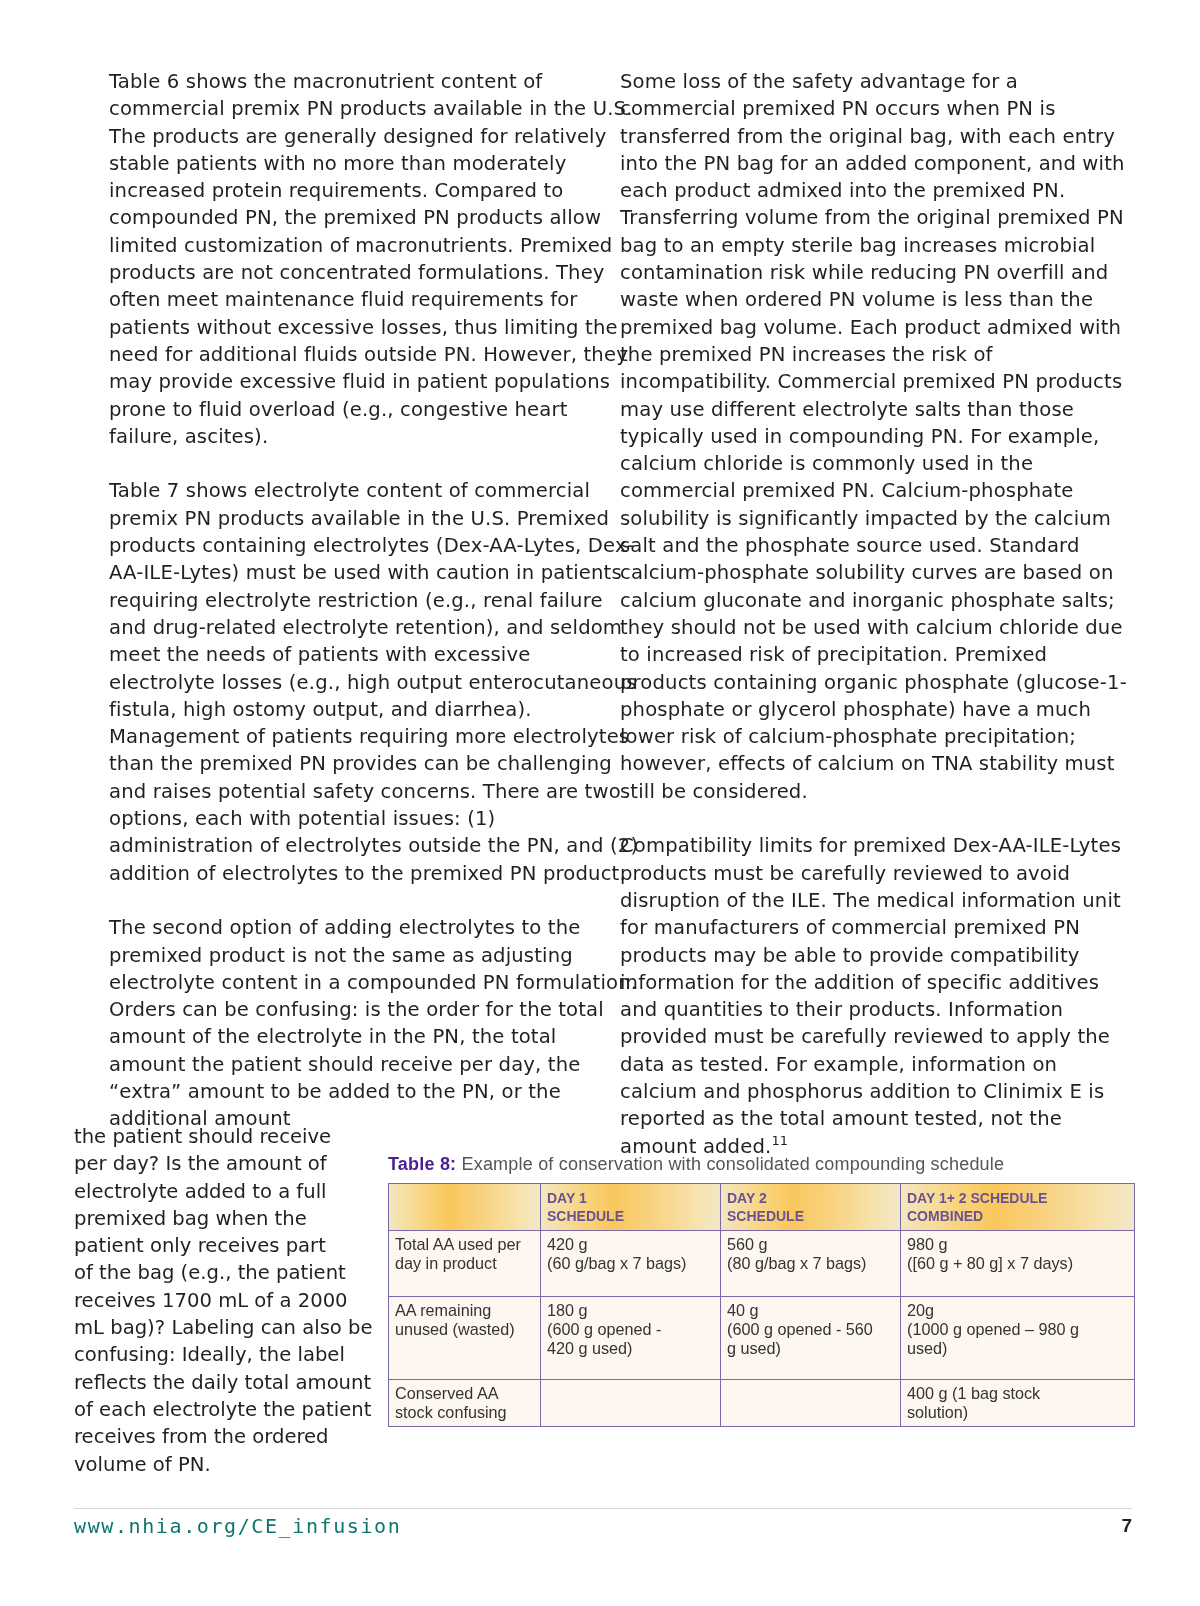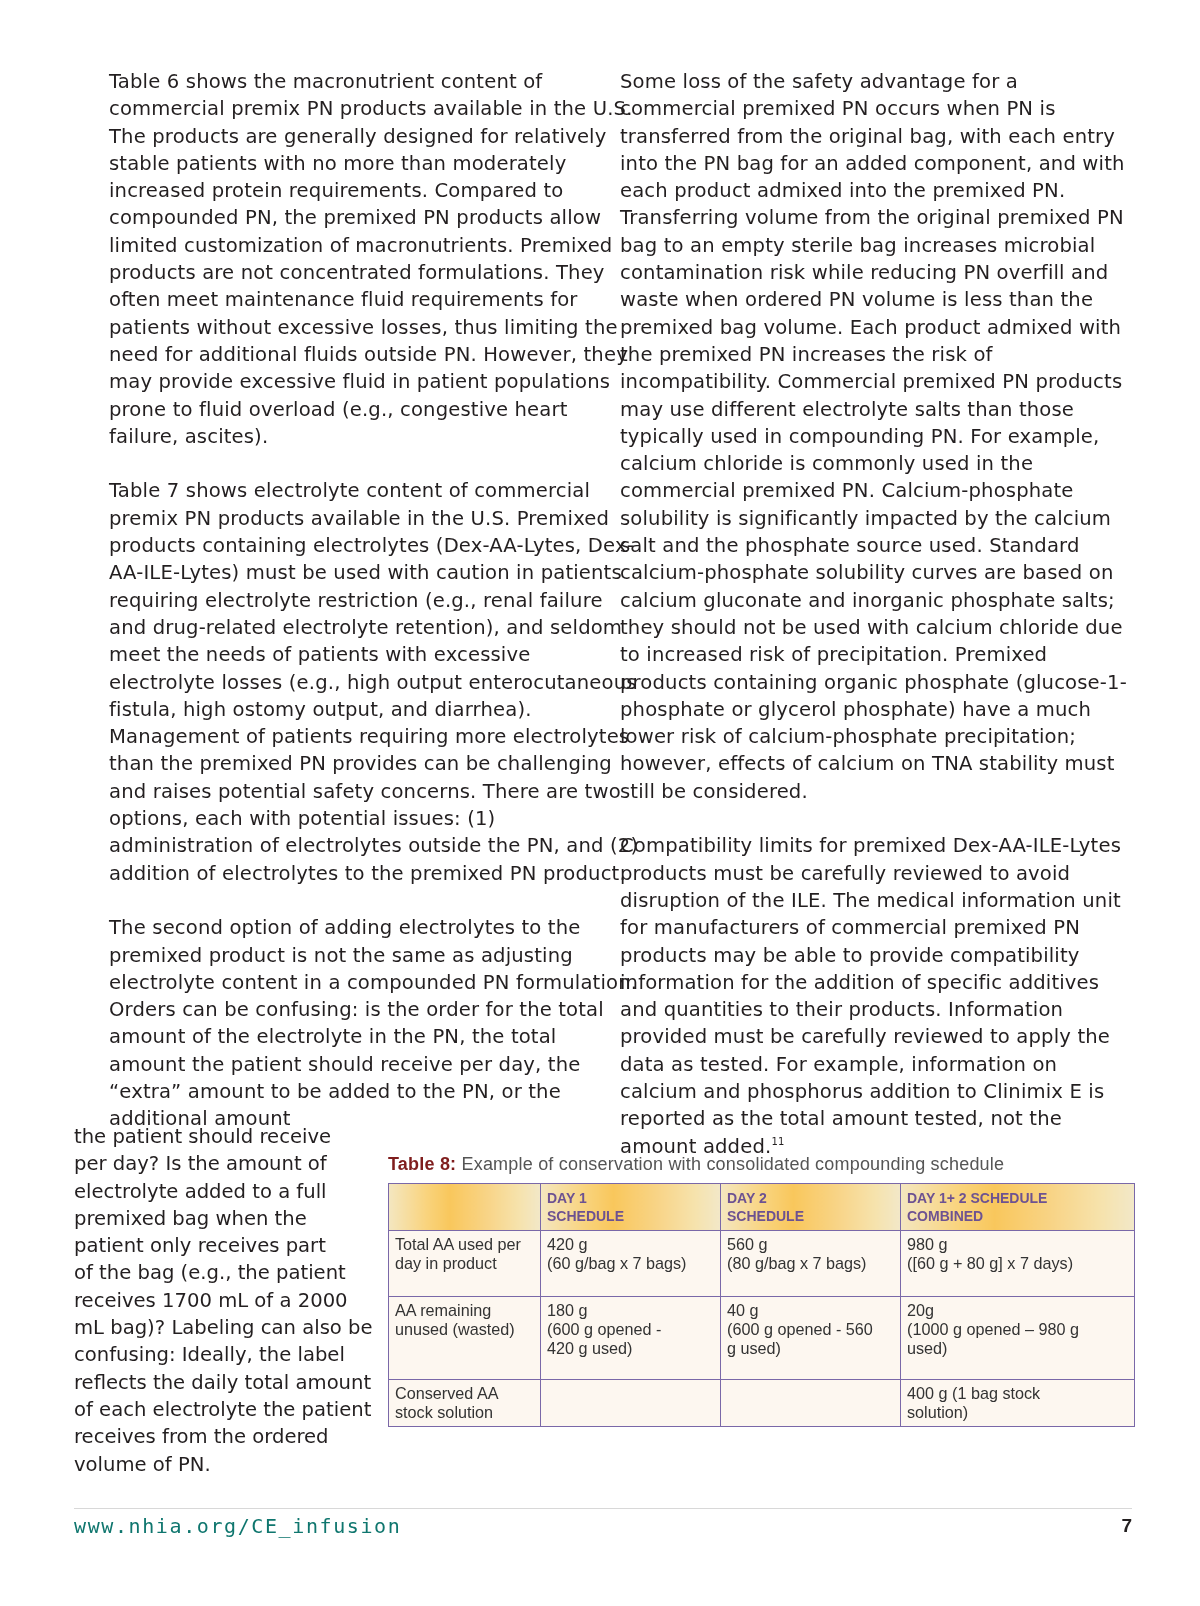"11" sup { font-size: 10px -> 13px }
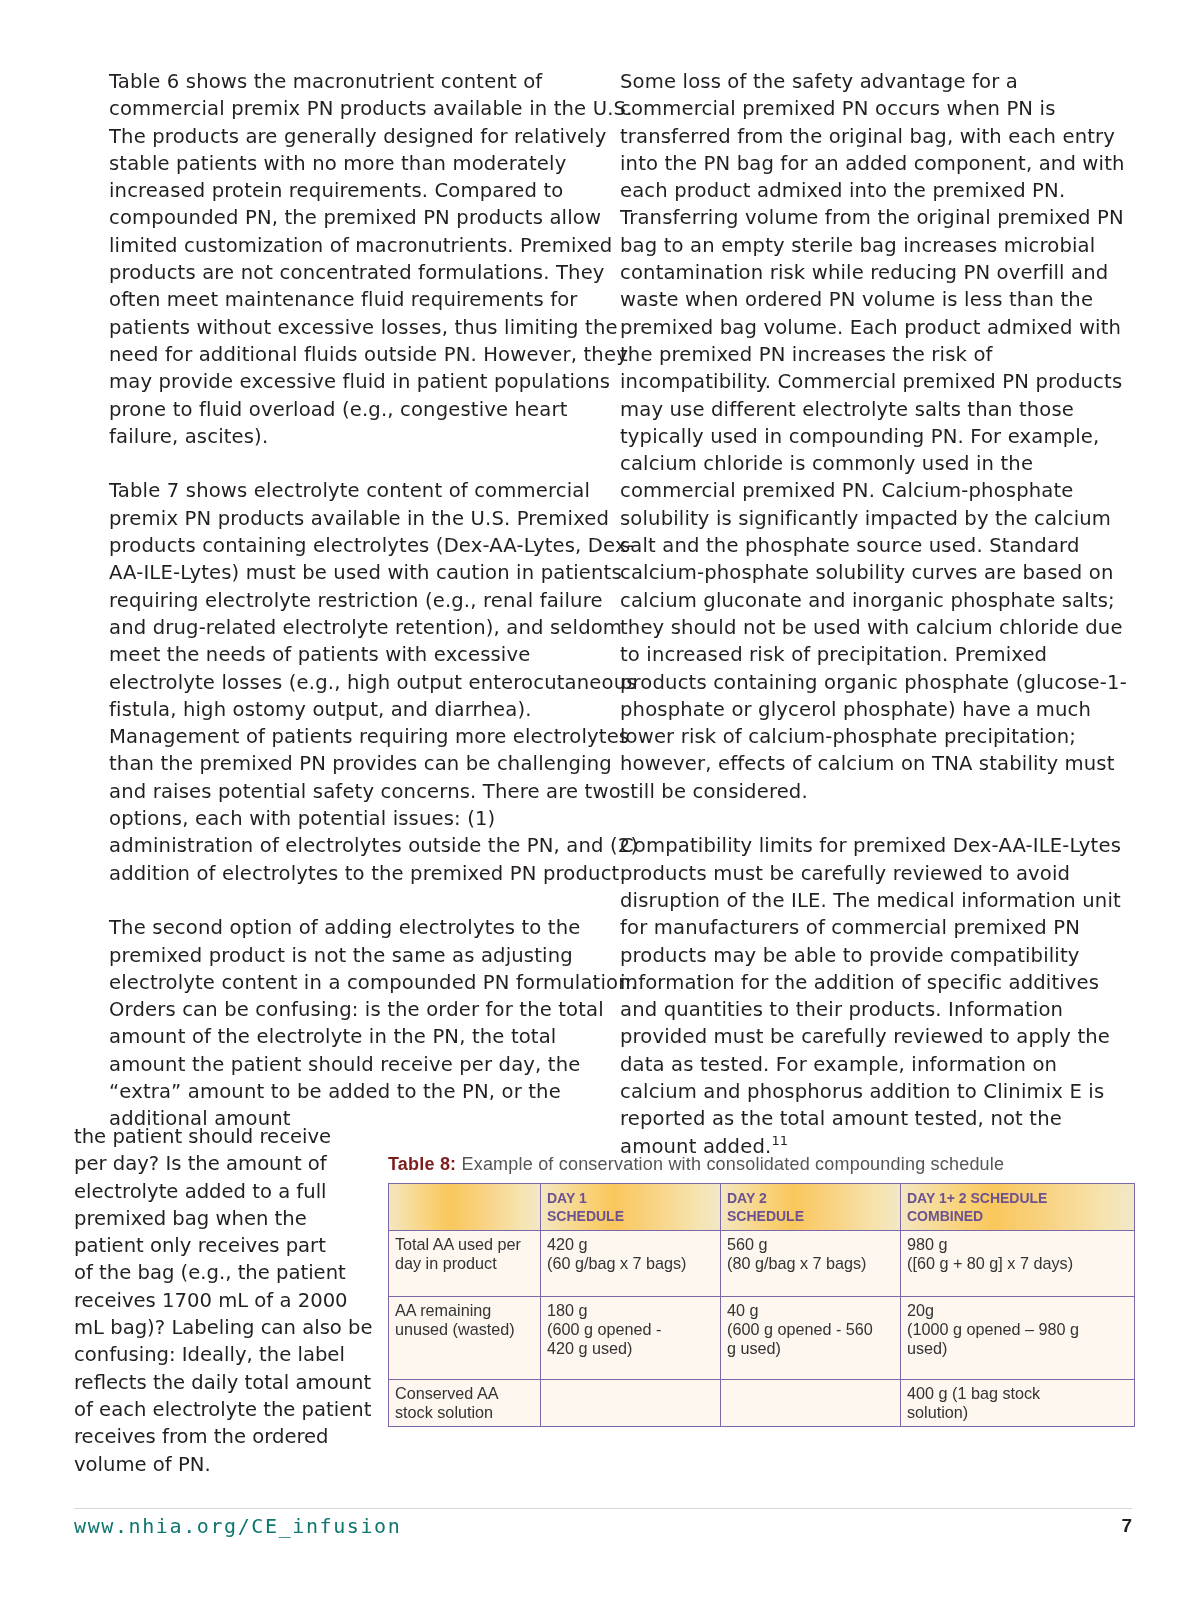"Table 8:" .table-caption b { color: #7f1d1d -> #4c1d95 }
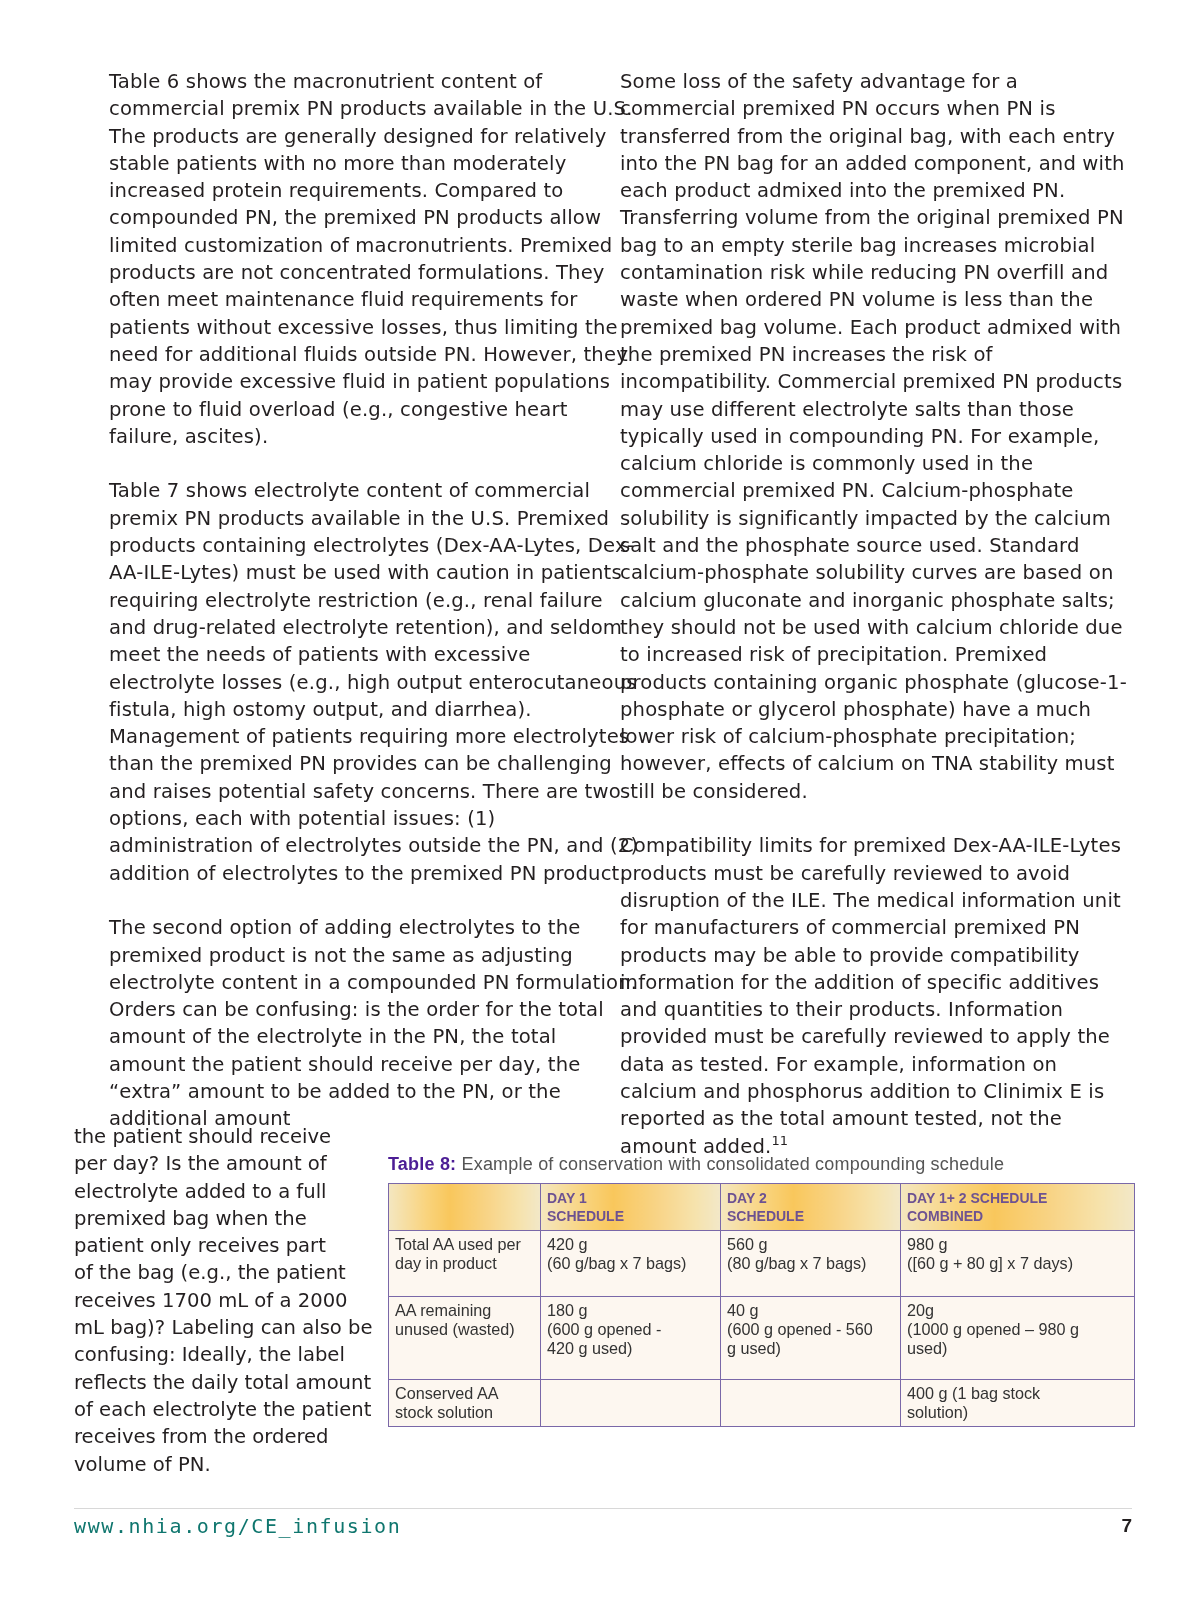"Conserved AA" td { text: solution -> confusing }
